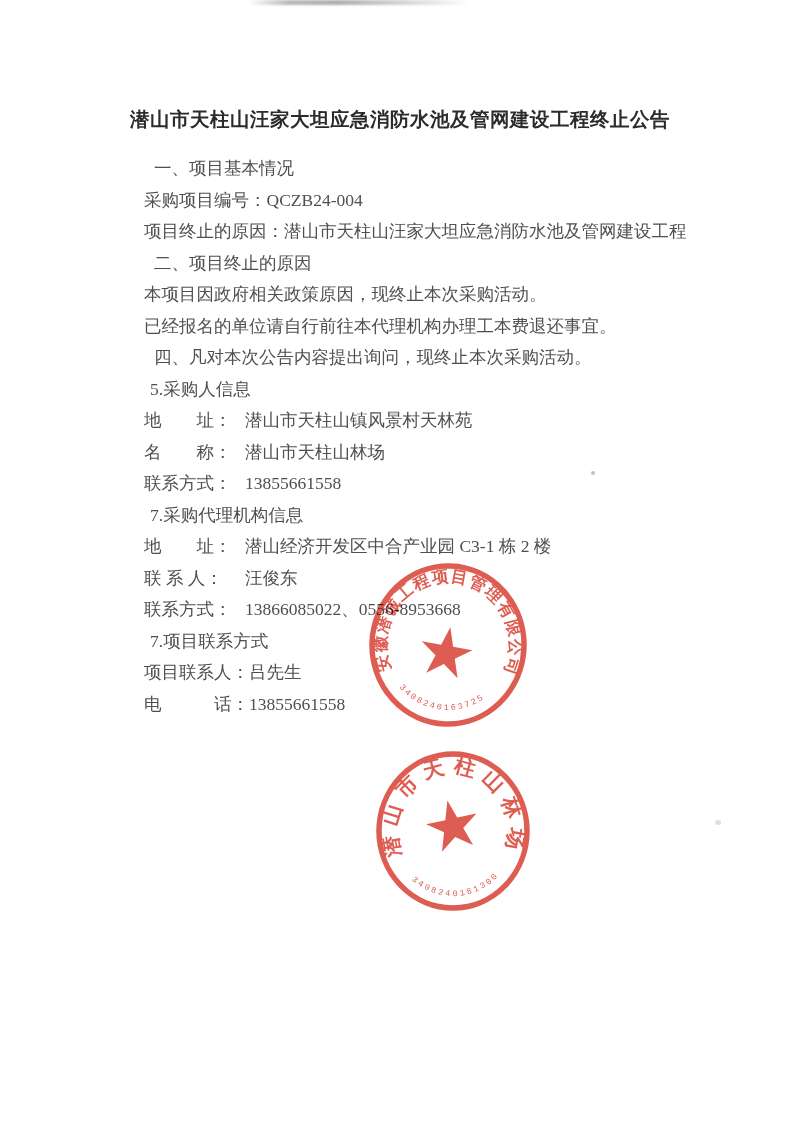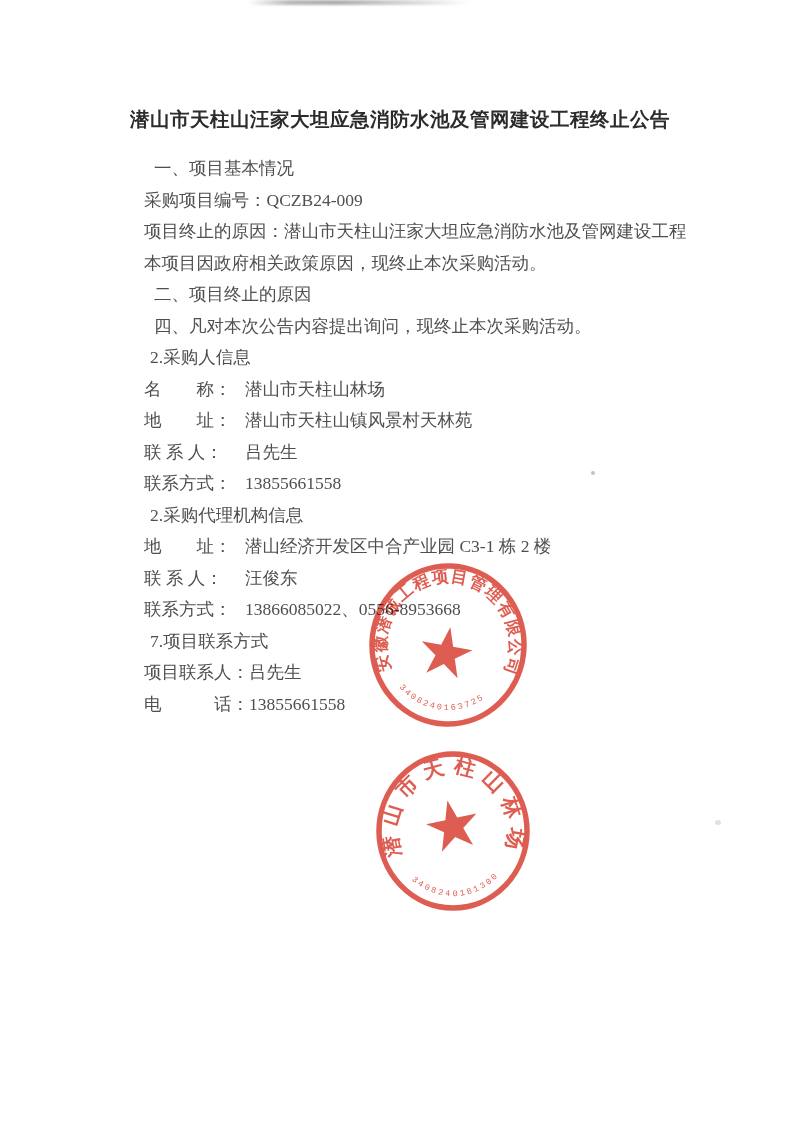"QCZB24-009" span { text: QCZB24-009 -> QCZB24-004 }
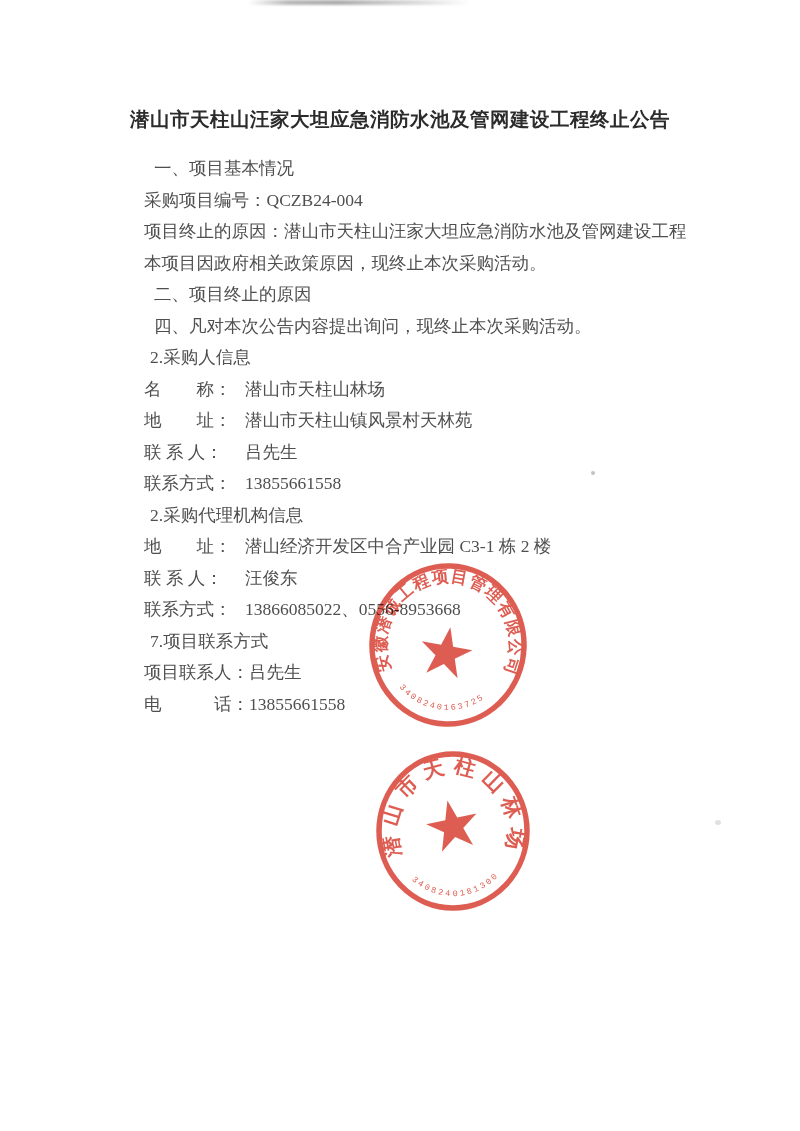"本项目因政府相关政策原因，现终止本次采购活动。" div.line { order: before "二、项目终止的原因" -> after "二、项目终止的原因" }
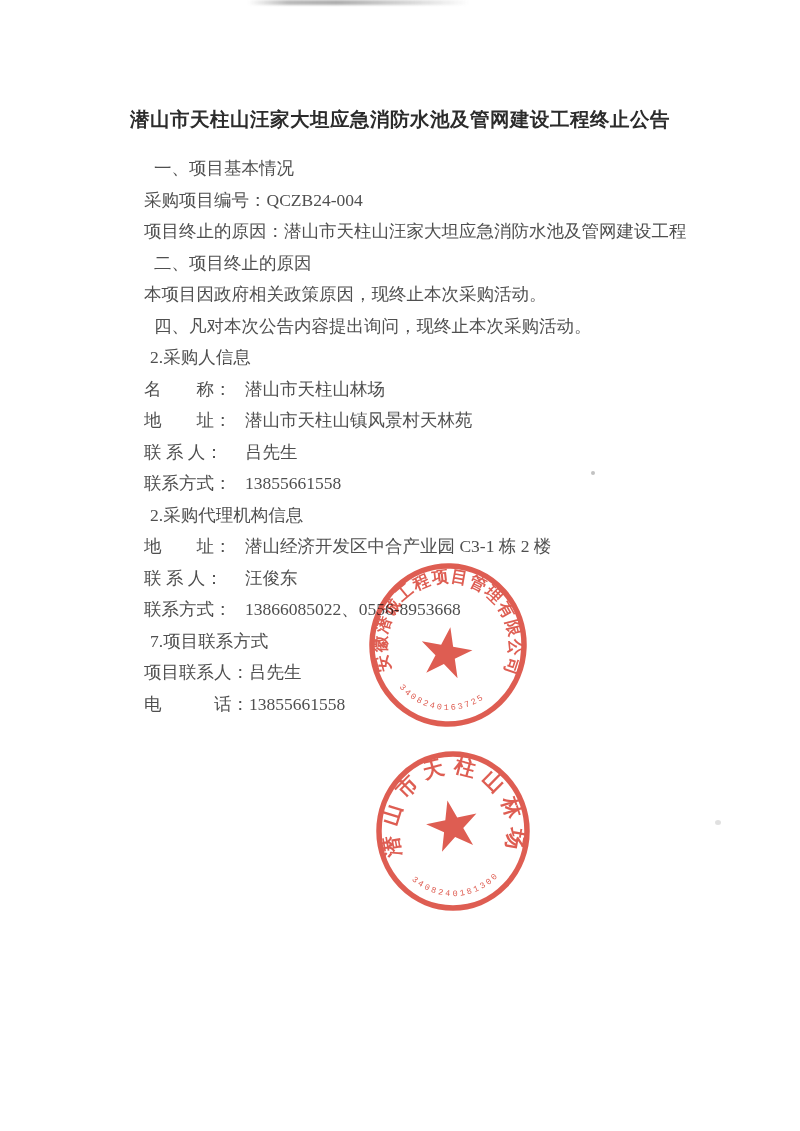"已经报名的单位请自行前往本代理机构办理工本费退还事宜。" div.line { html: none -> <div>已经报名的单位请自行前往本代理机构办理工本费退还事宜。</div> }
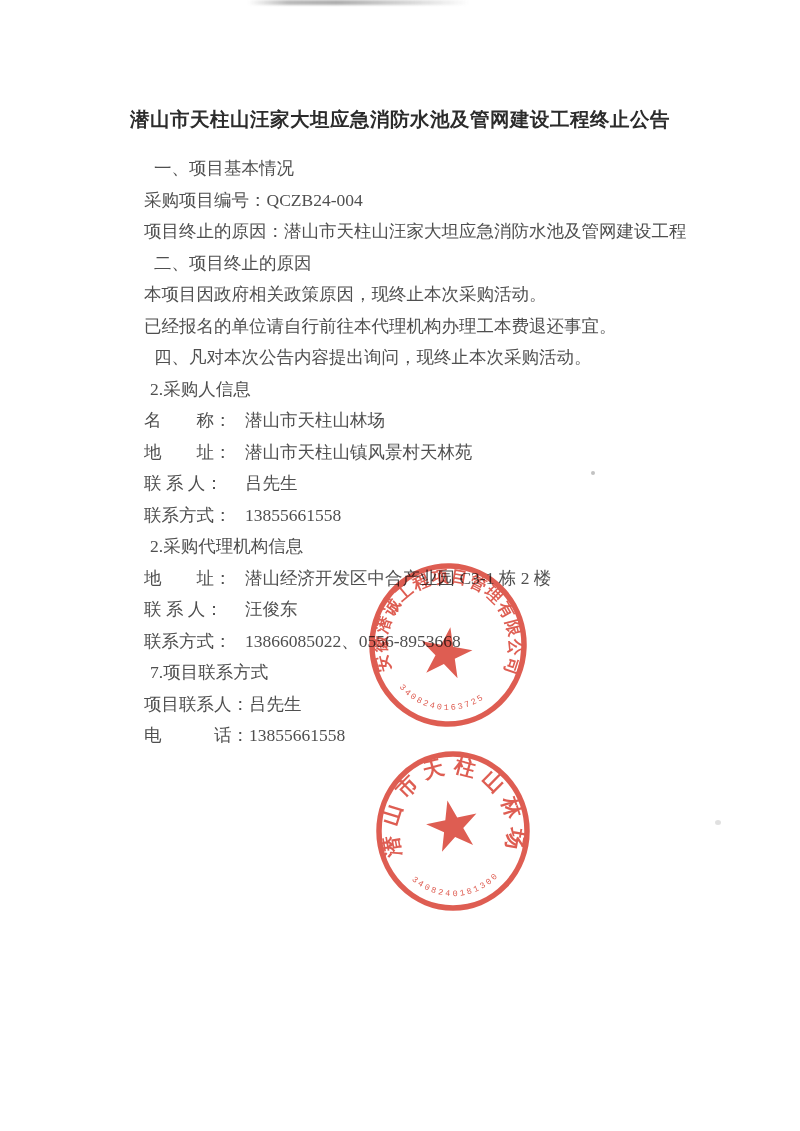"2.采购人信息" div.line { text: 2 -> 5 }
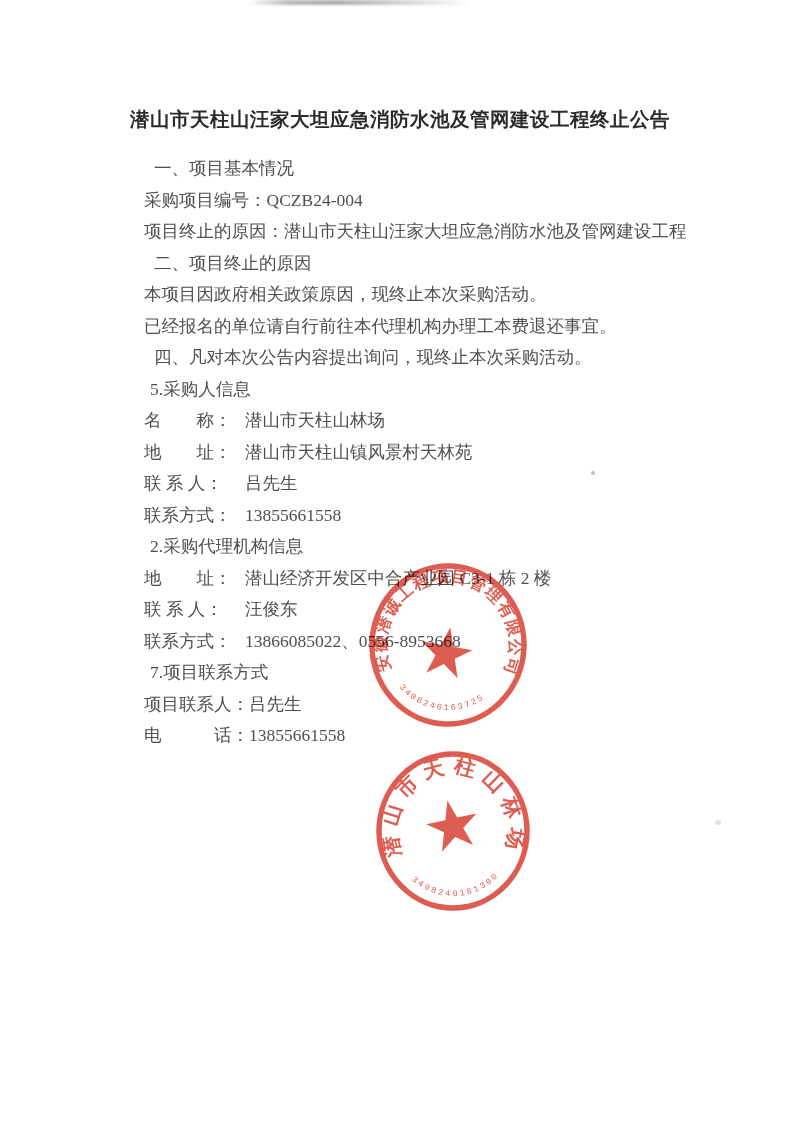"名 称： 潜山市天柱山林场" div.line { order: before "地 址： 潜山市天柱山镇风景村天林苑" -> after "地 址： 潜山市天柱山镇风景村天林苑" }
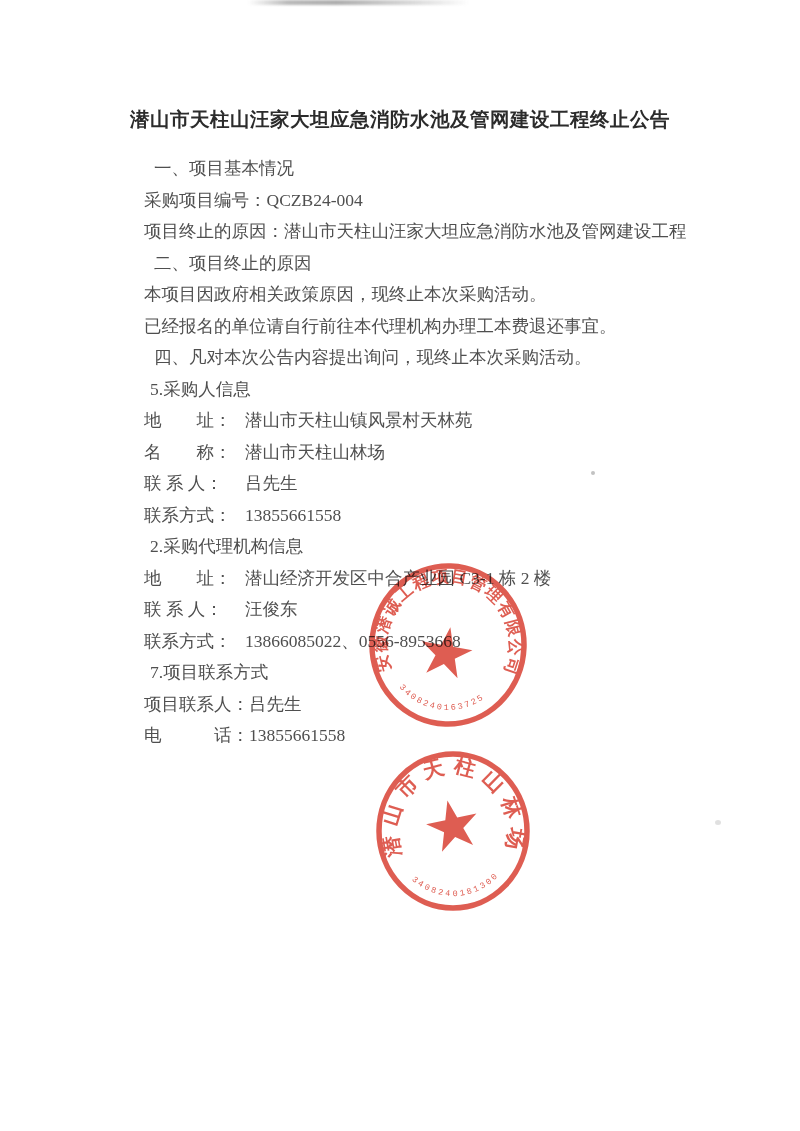"联 系 人： 吕先生" div.line { html: <div><span>联 系 人：</span><span>吕先生</span></div> -> none }
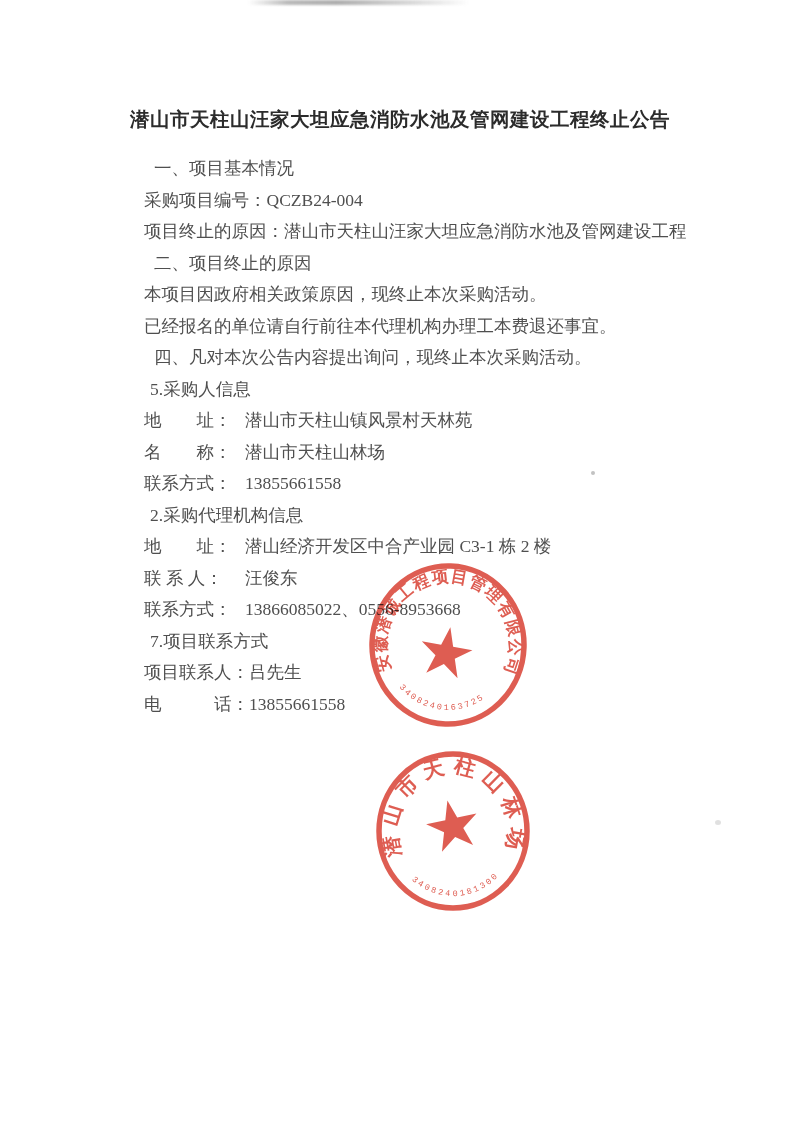"2.采购代理机构信息" div.line { text: 2 -> 7 }
